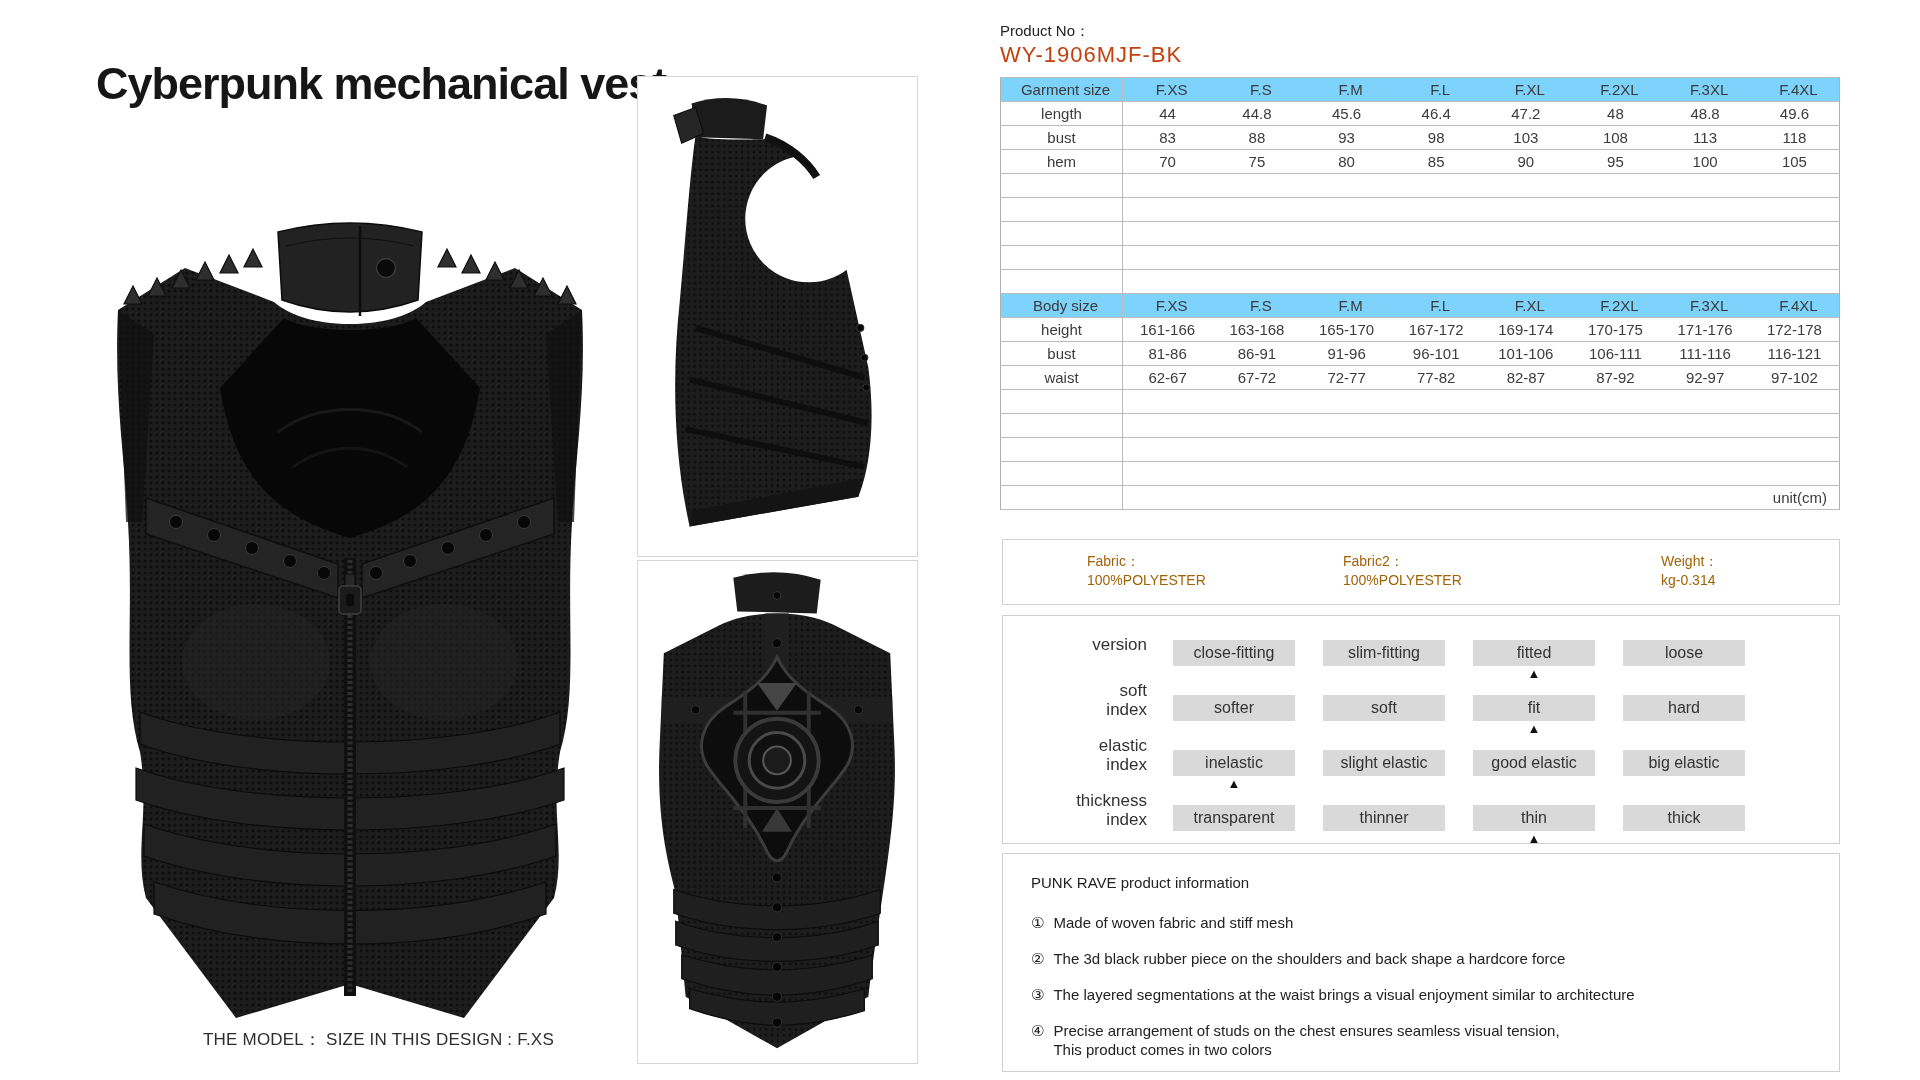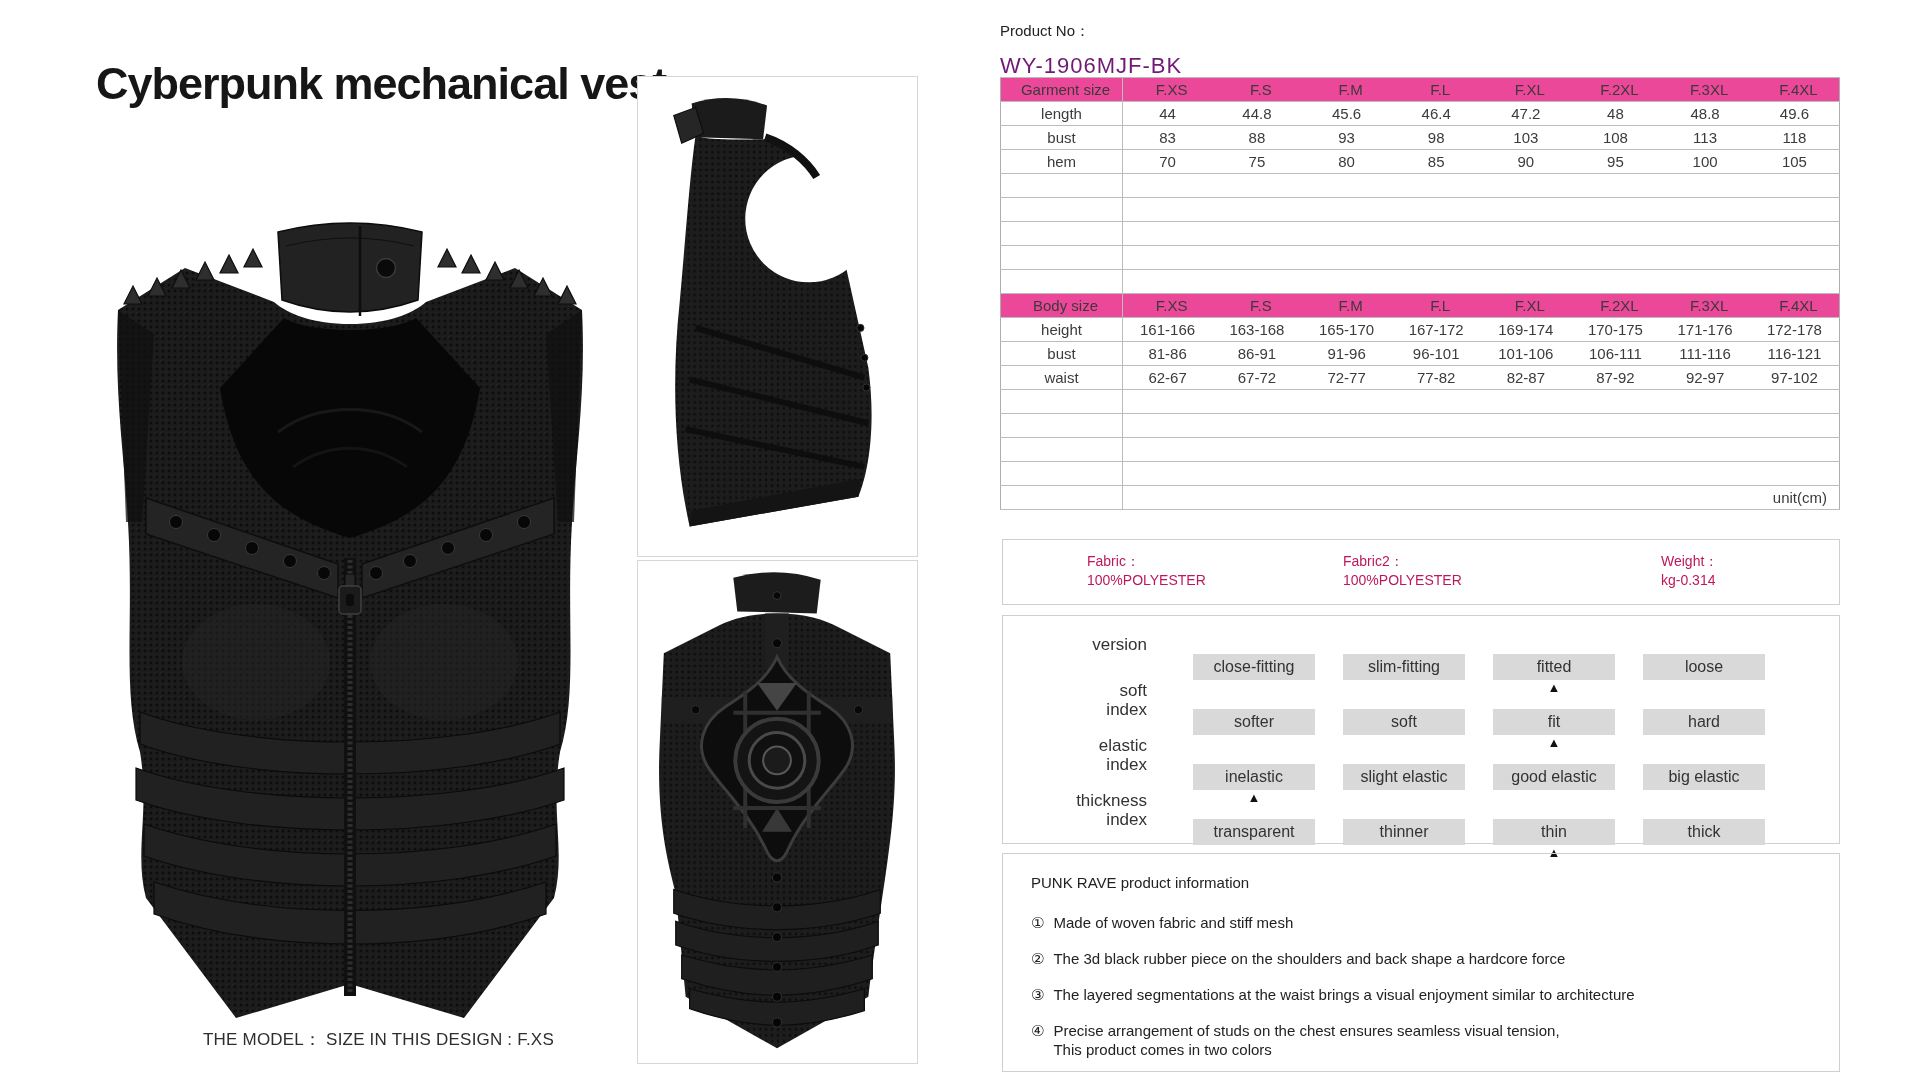"WY-1906MJF-BK" .product-no .num { color: #701a75 -> #c2410c; margin-top: 12px -> 1px }
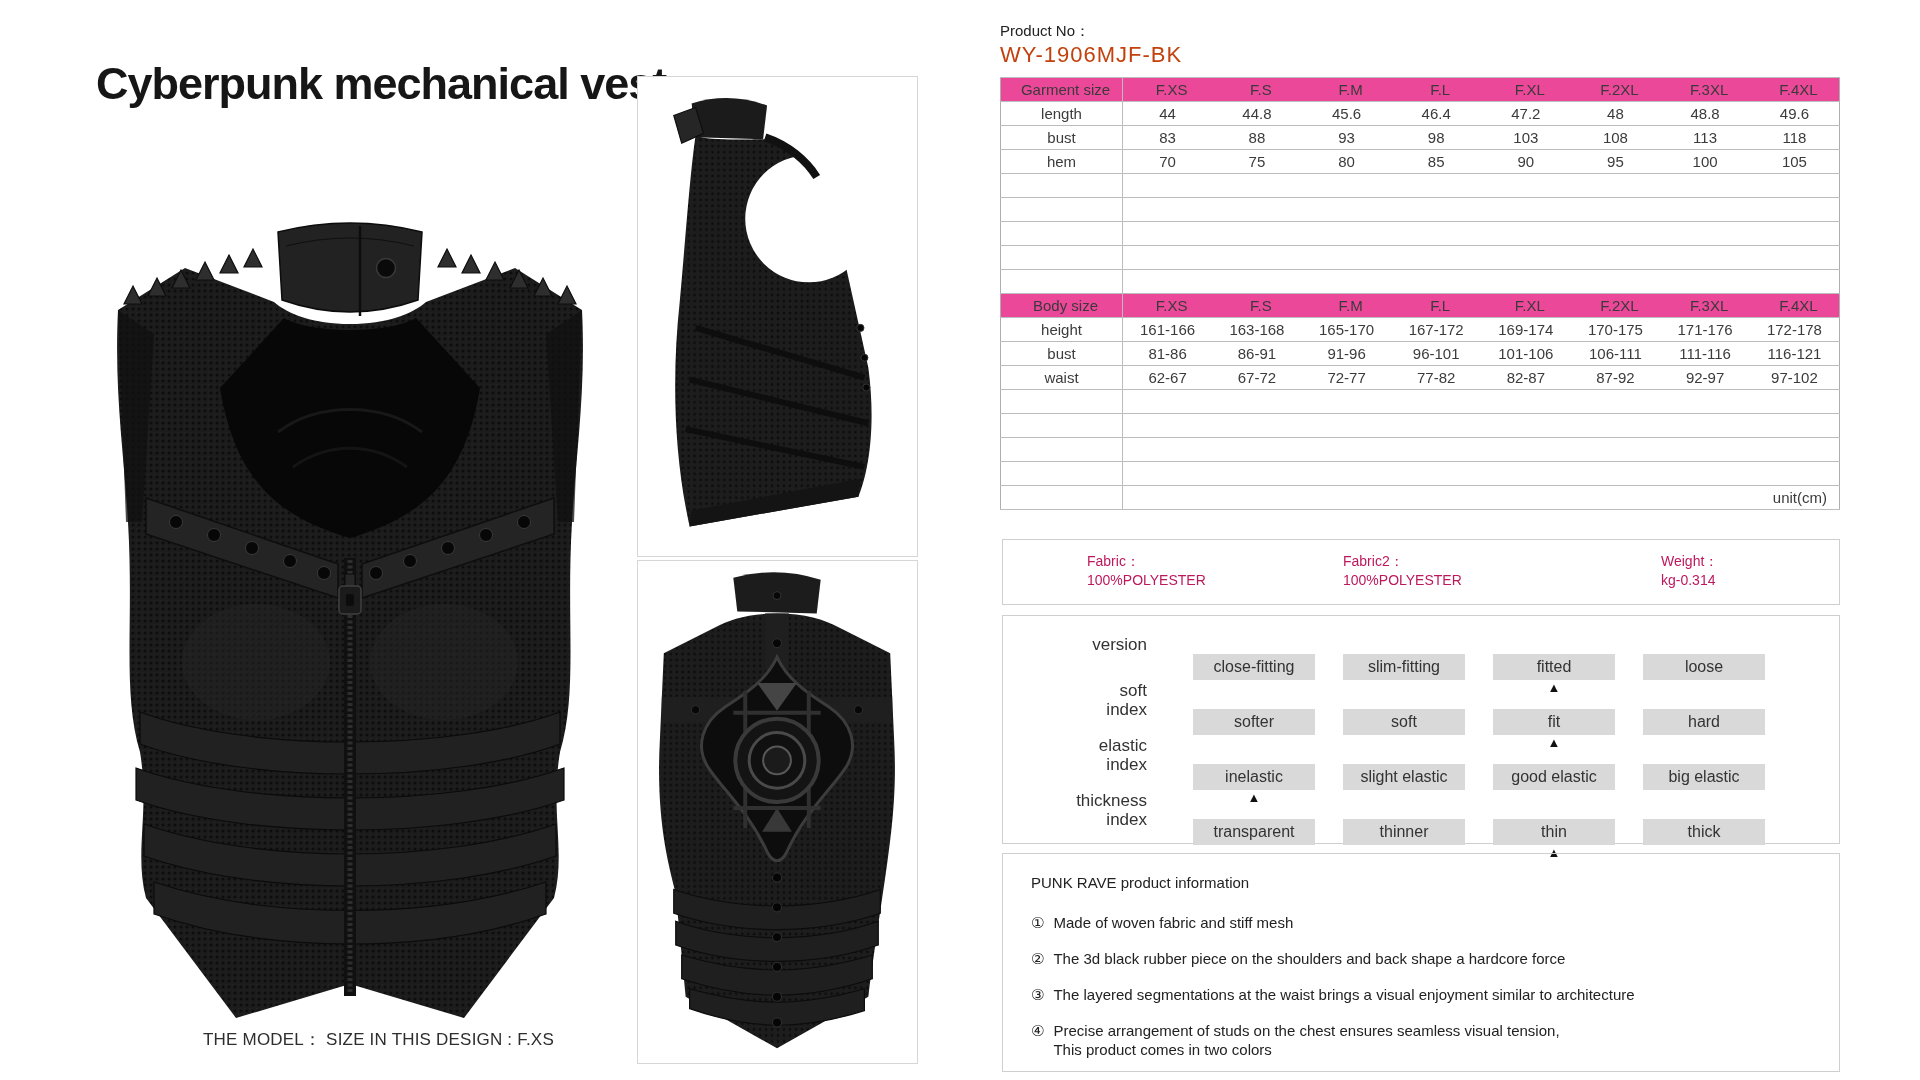"Garment size" table.size-table tr.hdr td { background: #ec4899 -> #7dd3fc }
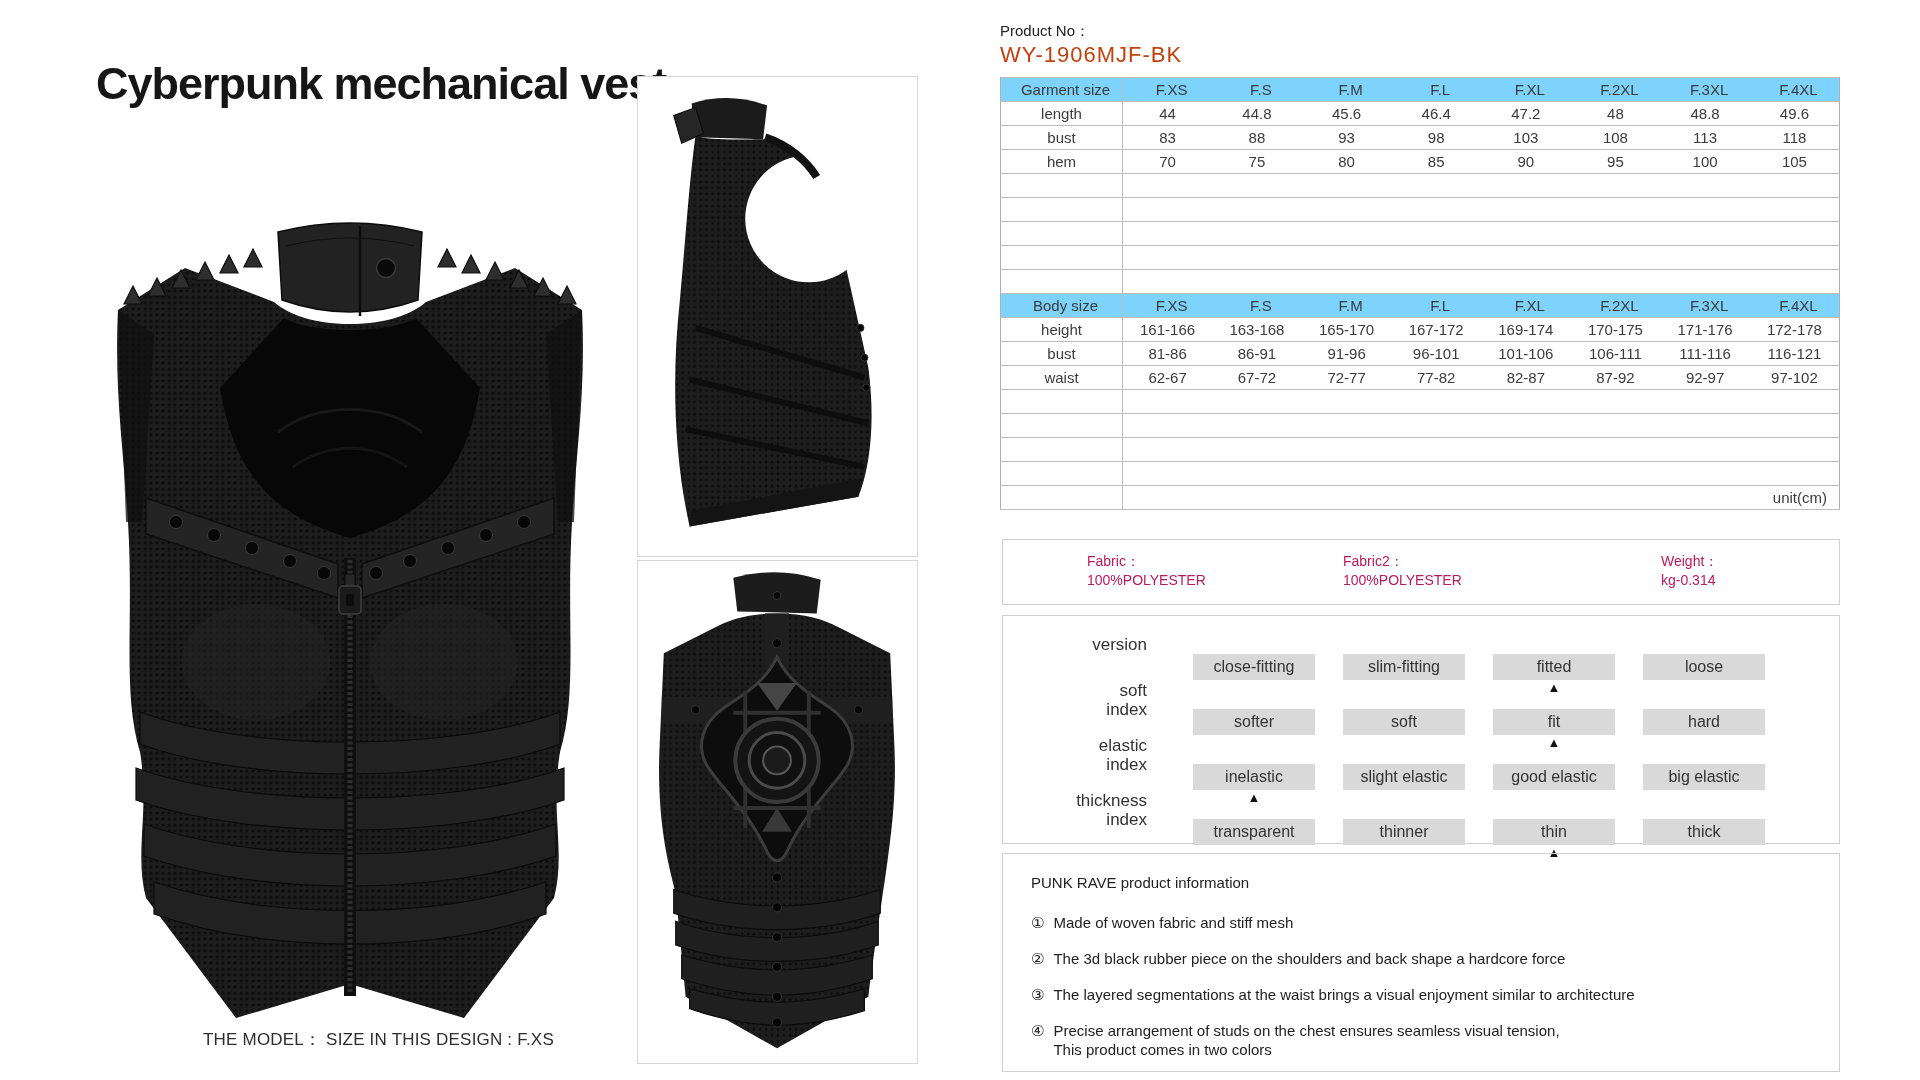"Fabric：" .fab-item { color: #be185d -> #a16207 }
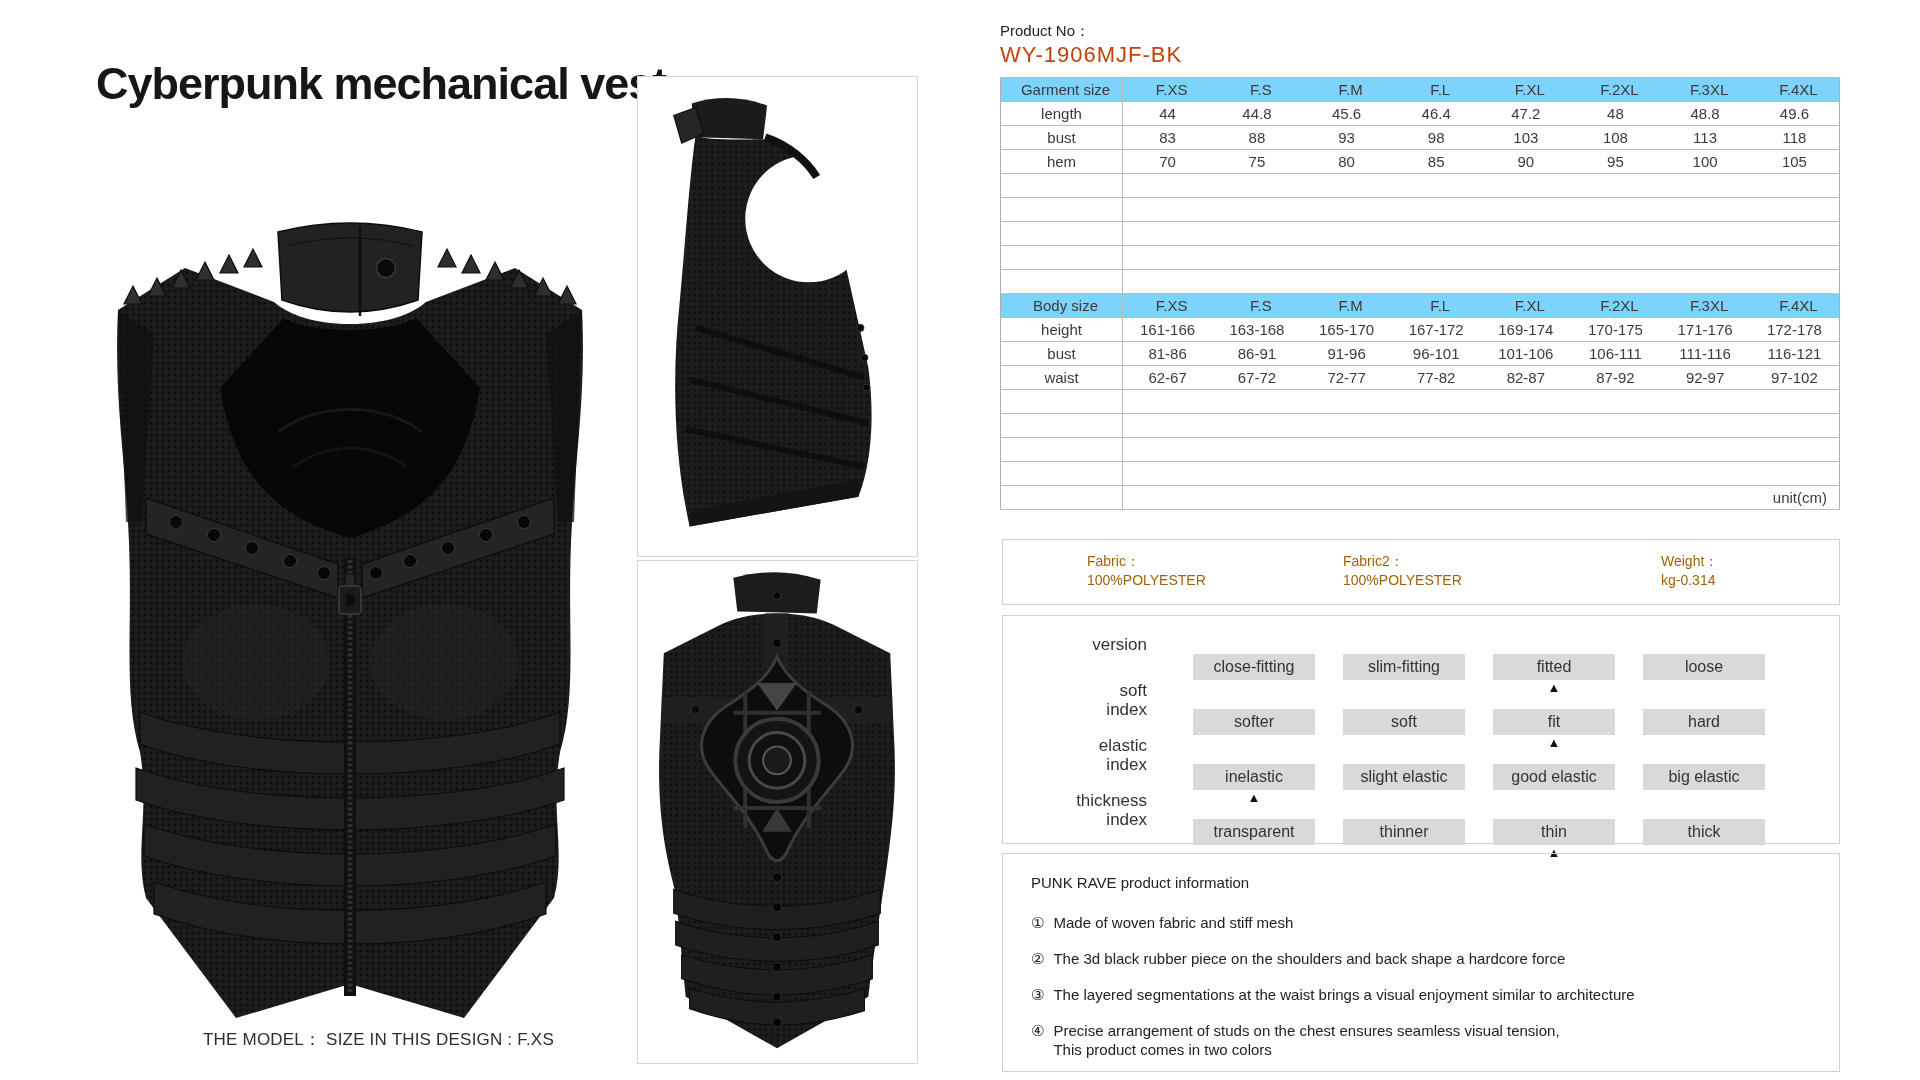"version" .idx-row { align-items: flex-end -> center; gap: 20px -> none }
